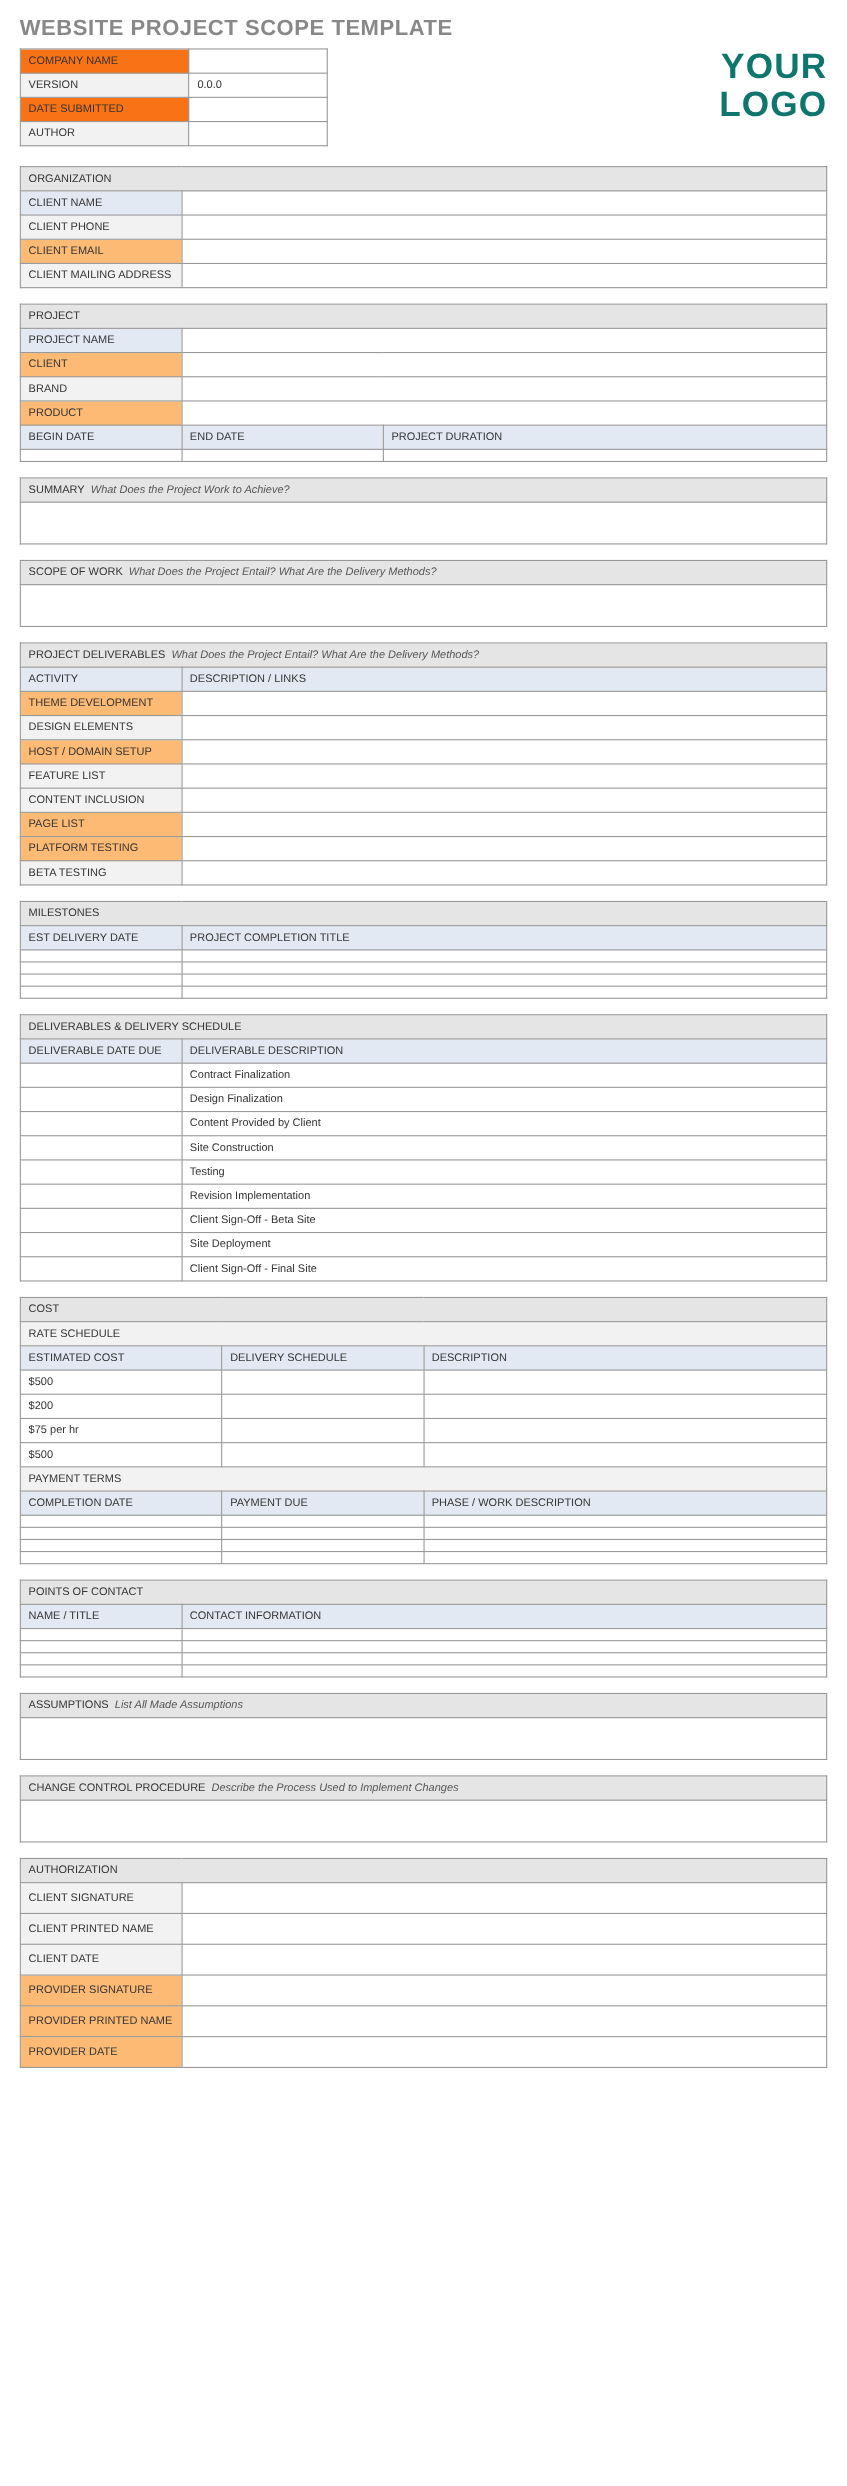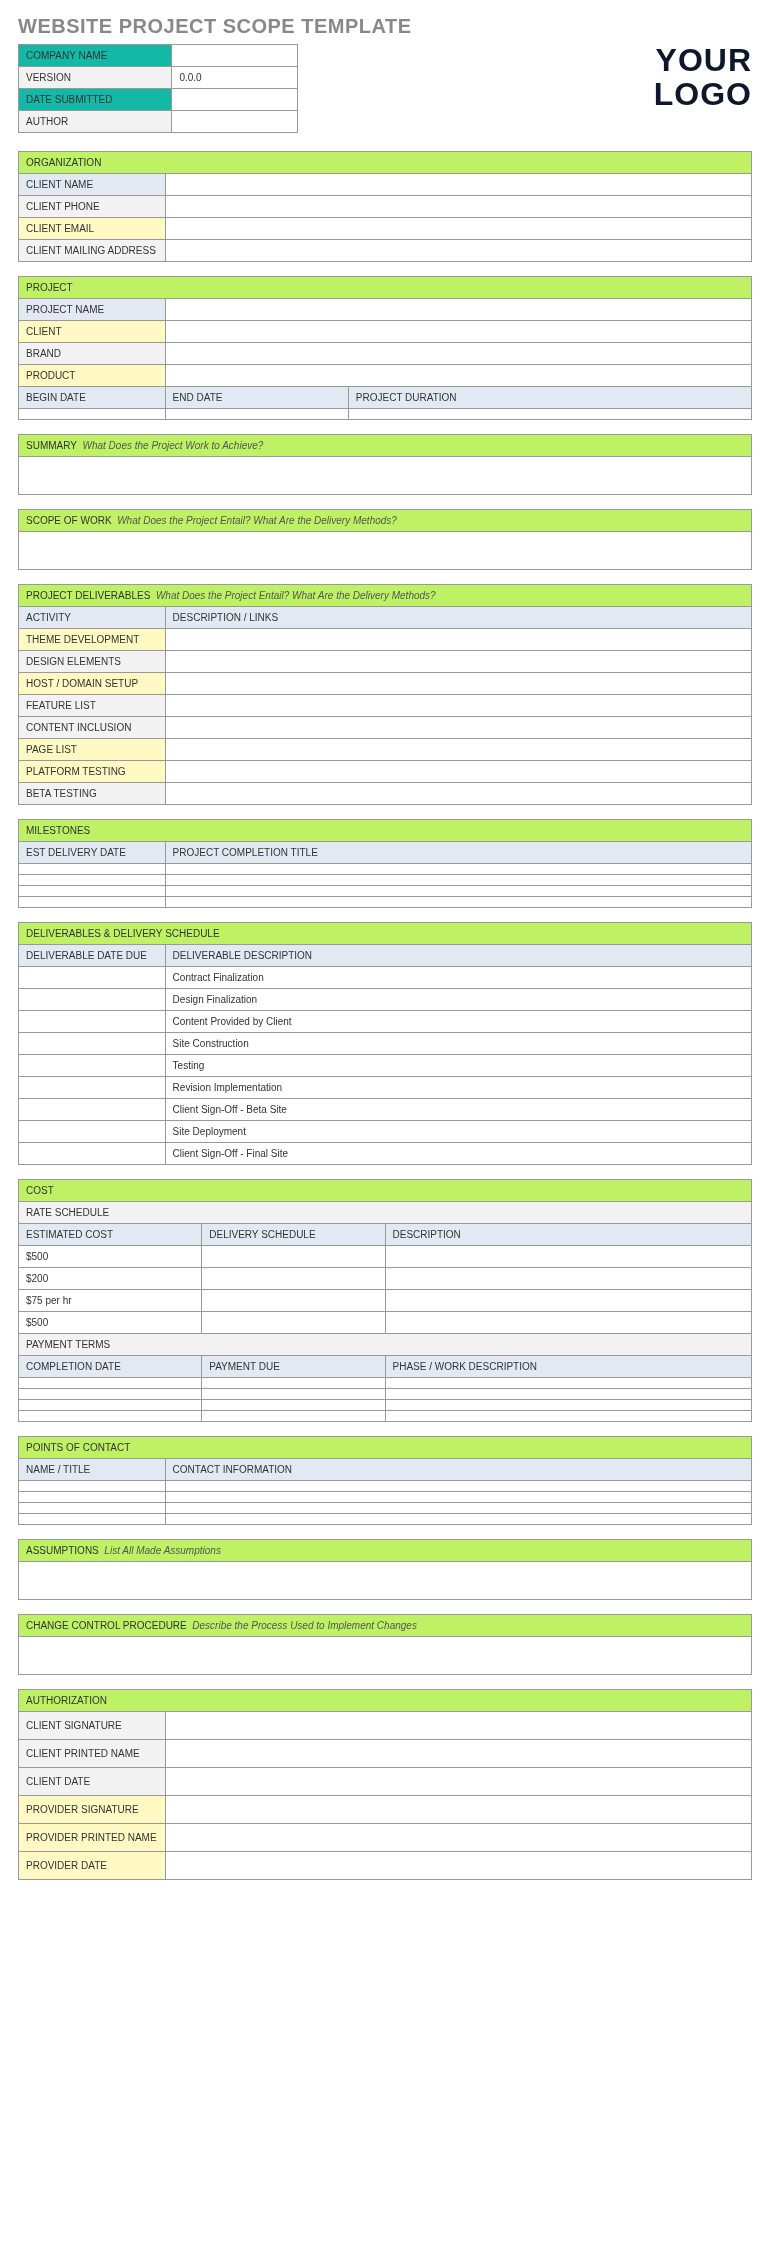"COMPANY NAME" .meta-table .label { background: #14b8a6 -> #f97316 }
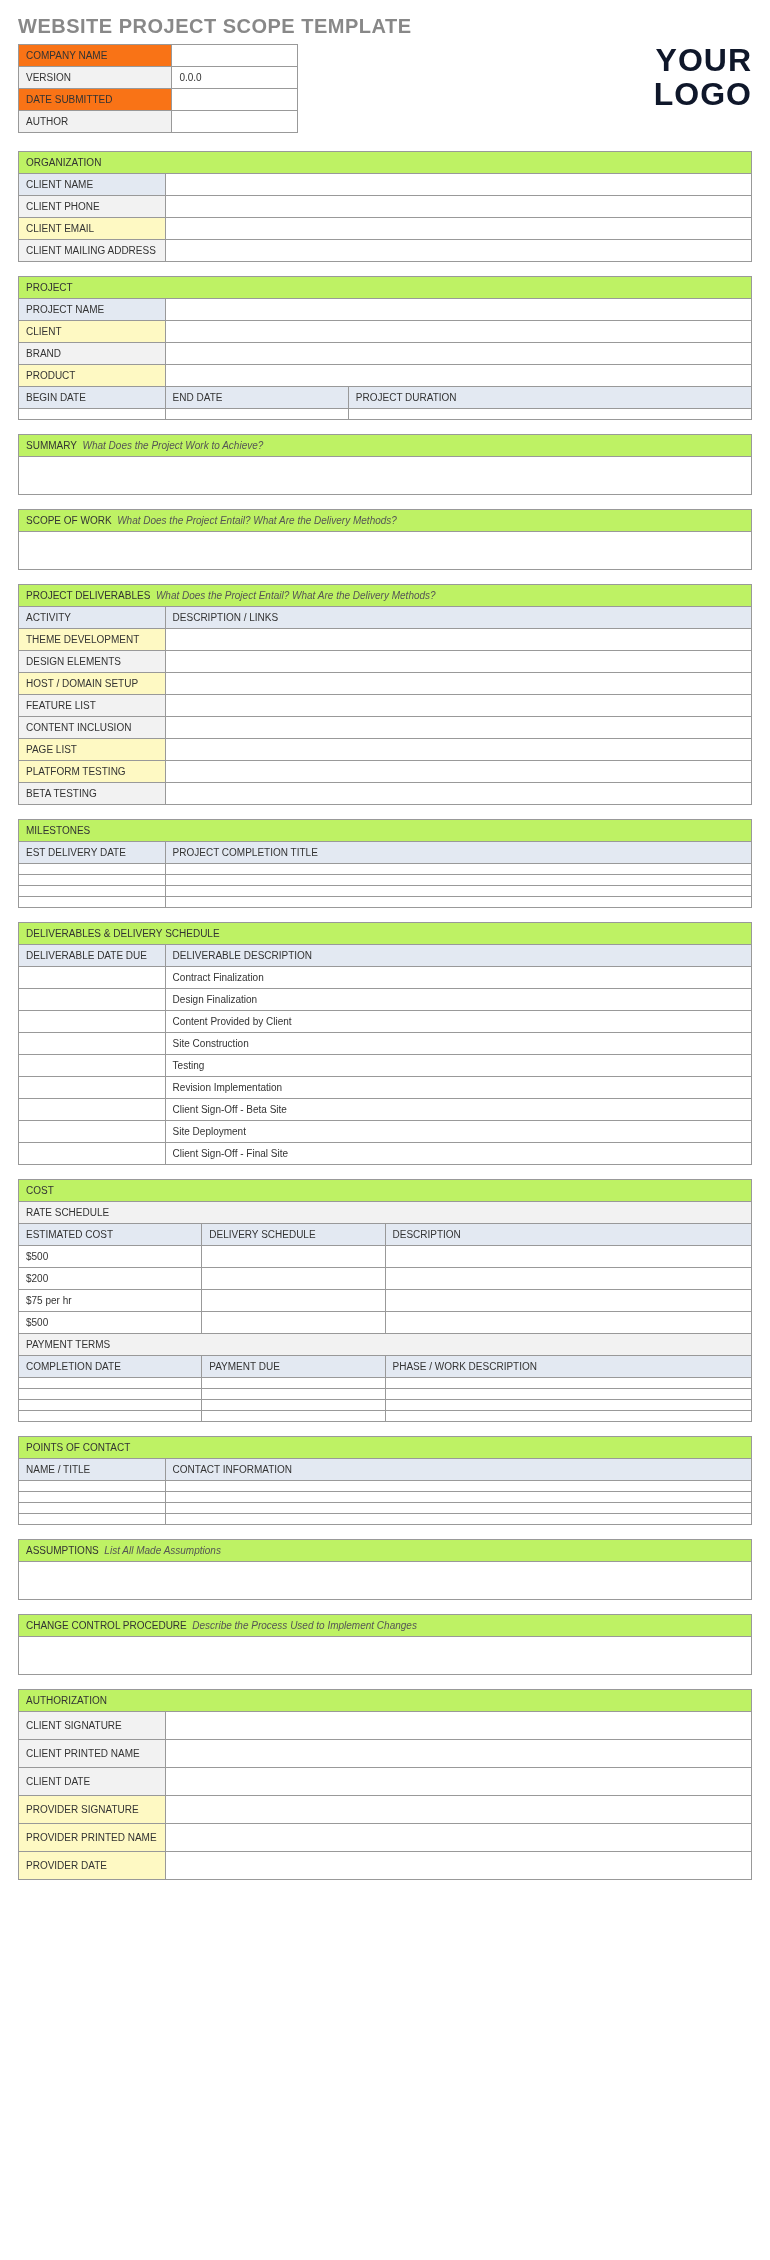"YOUR" .logo-placeholder { color: #0f172a -> #0f766e }
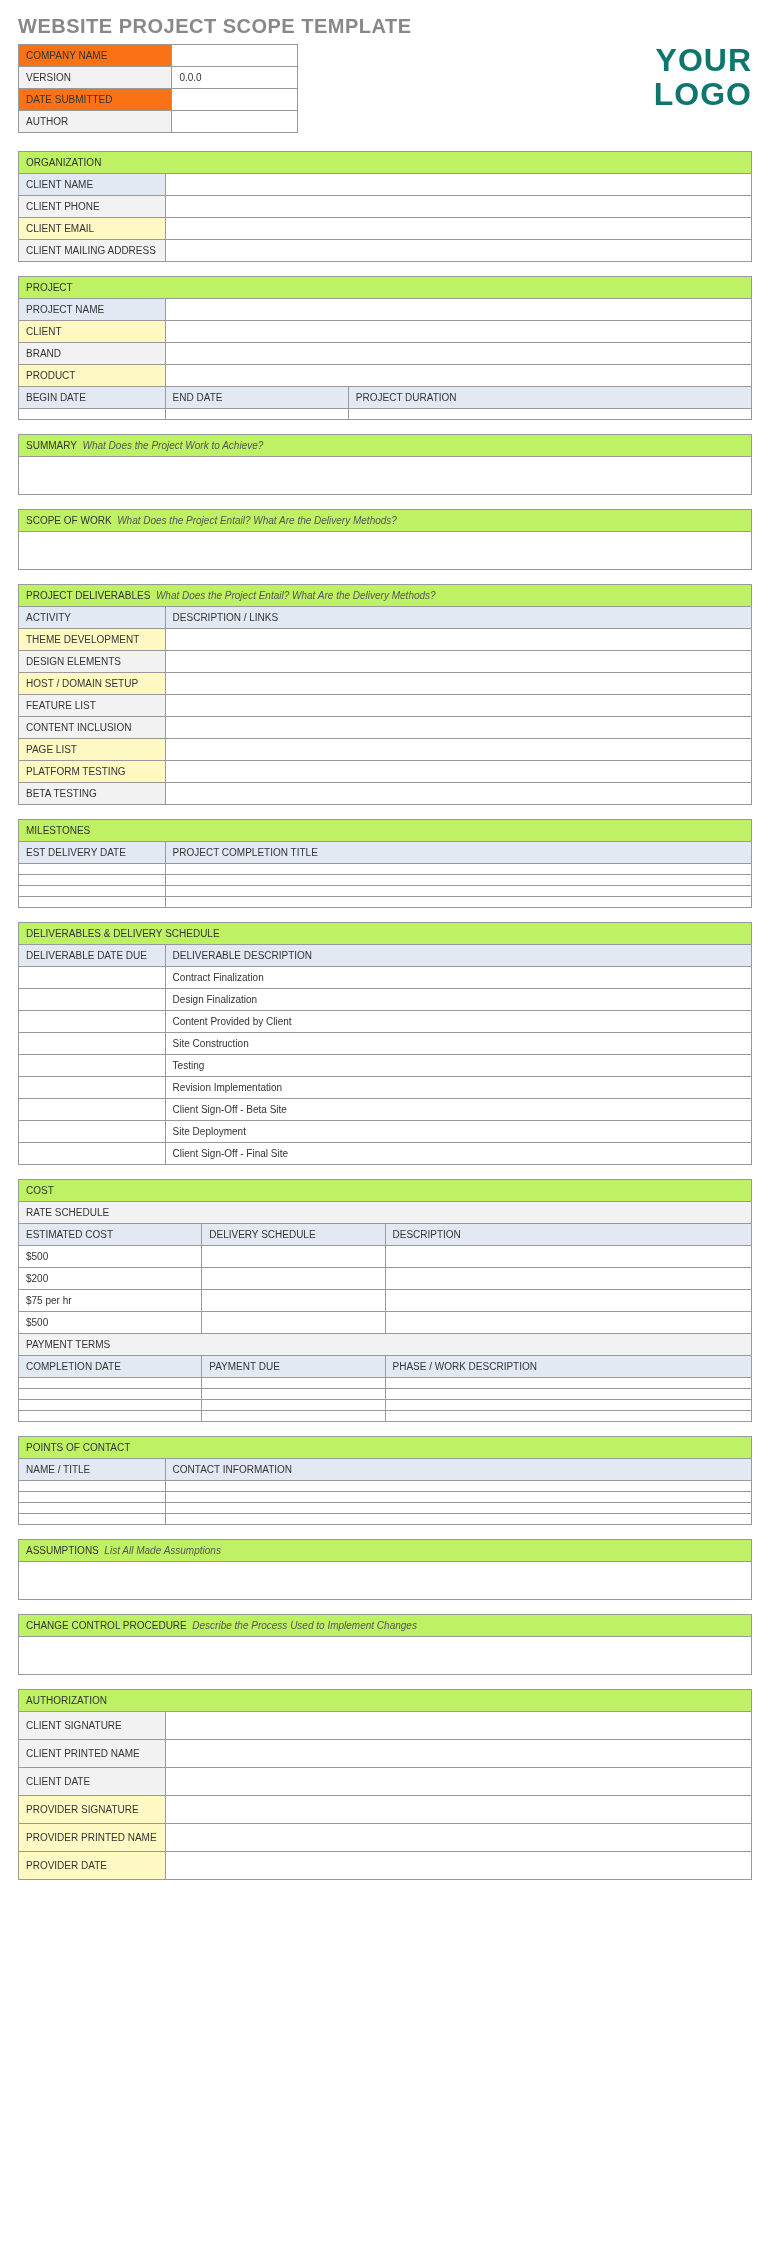"ORGANIZATION" .hdr-blue { background: #bef264 -> #e5e5e5 }
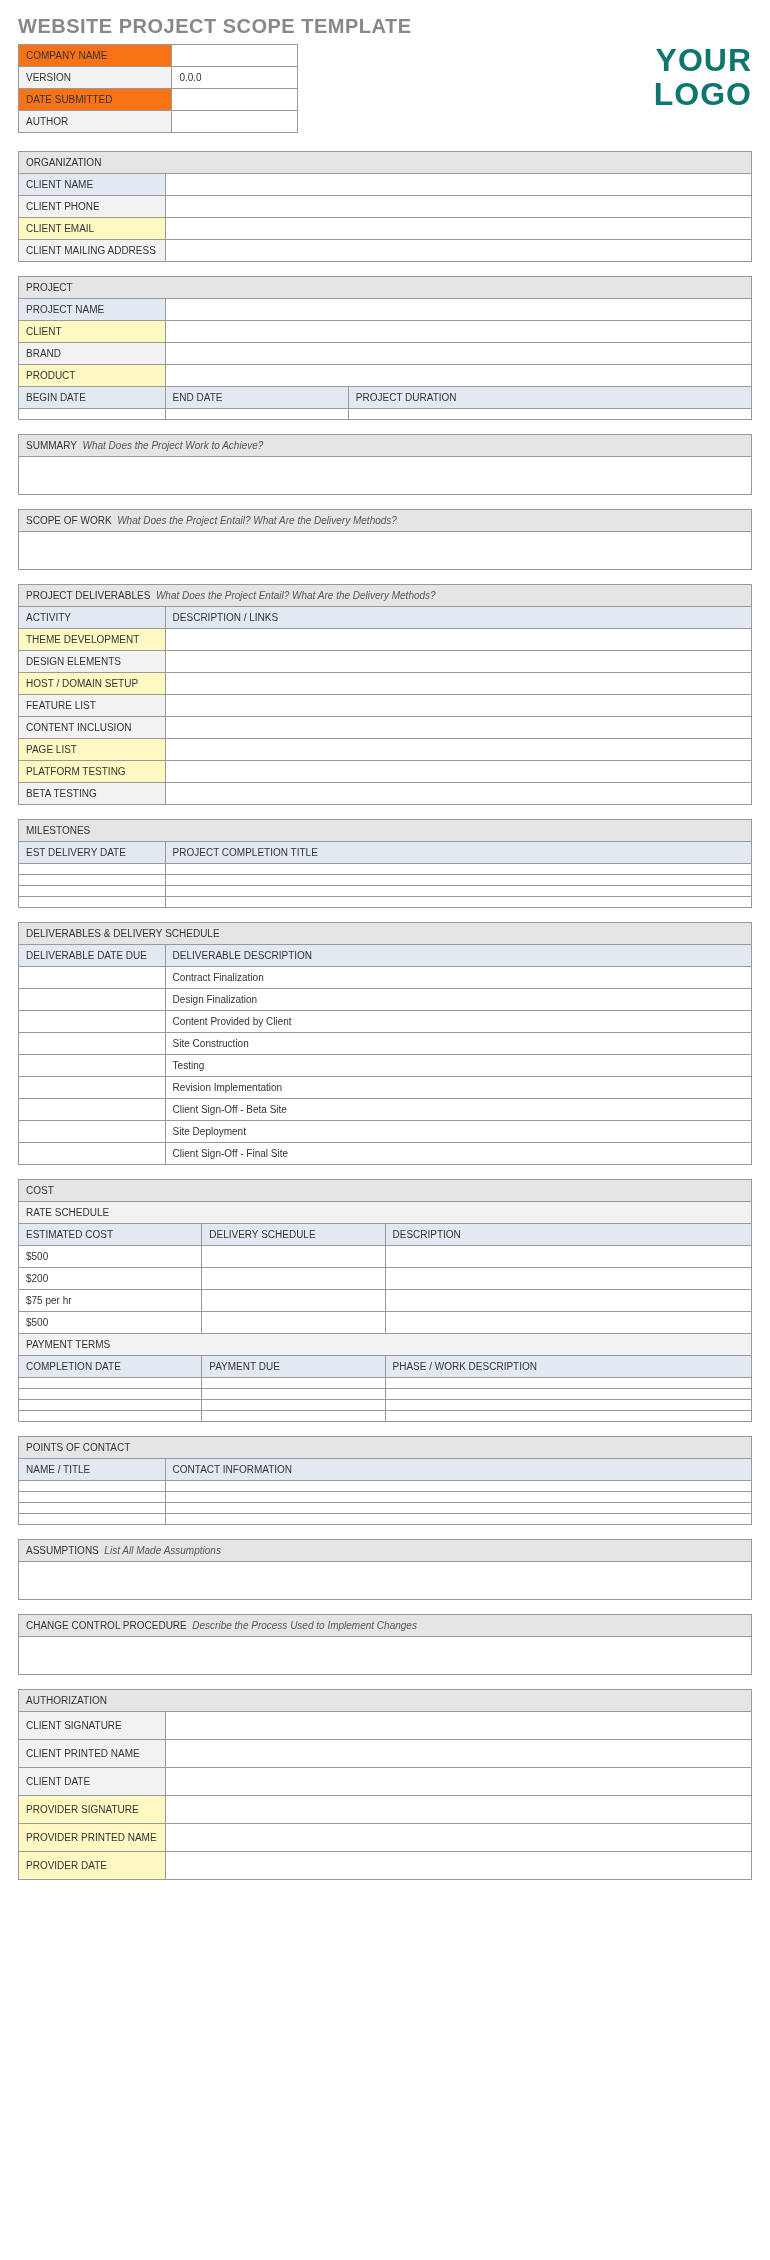"CLIENT EMAIL" .hdr-midgray { background: #fef9c3 -> #fdba74 }
